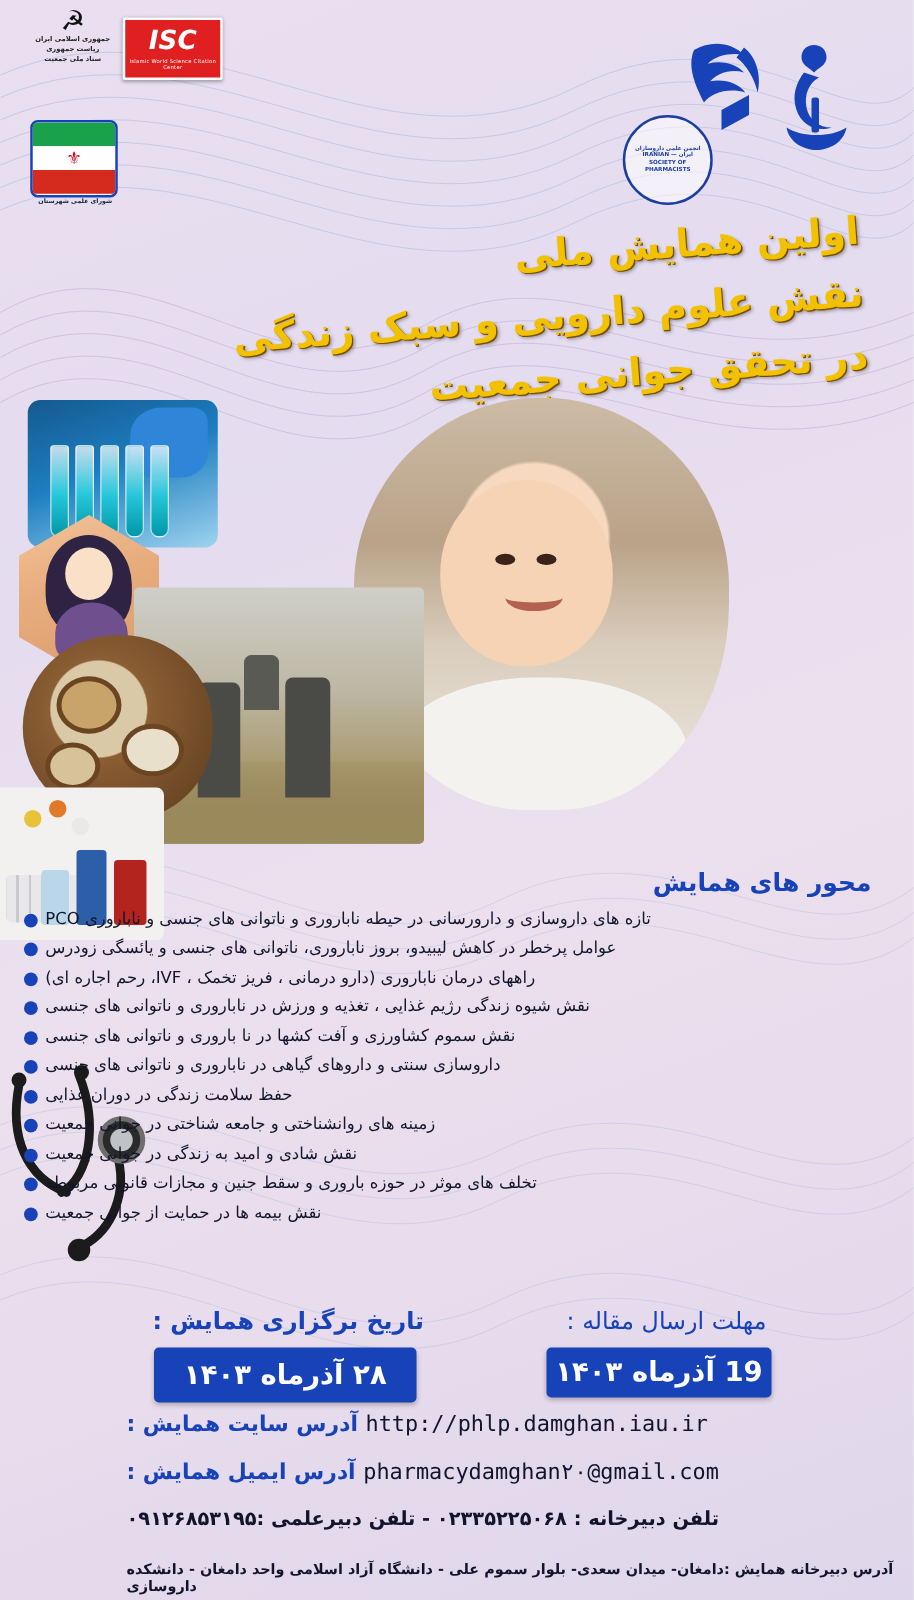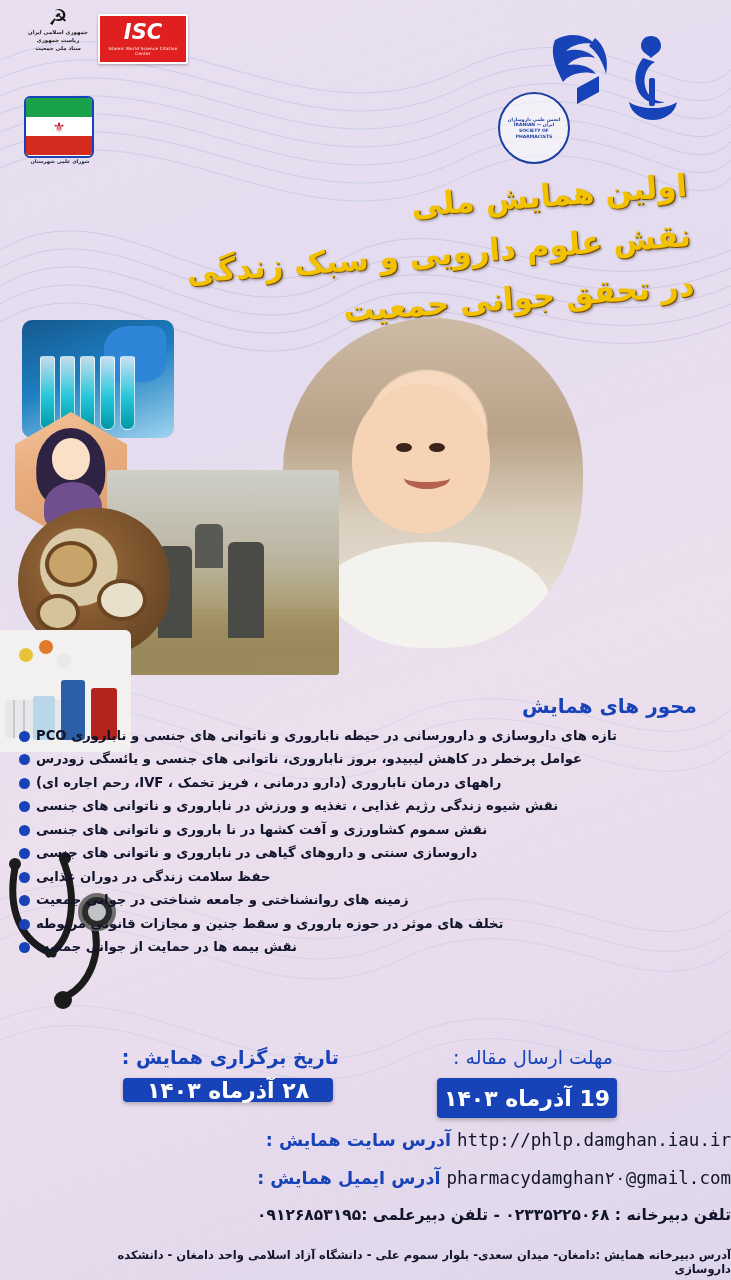"ISC" .isc-badge { width: 90px -> 80px }
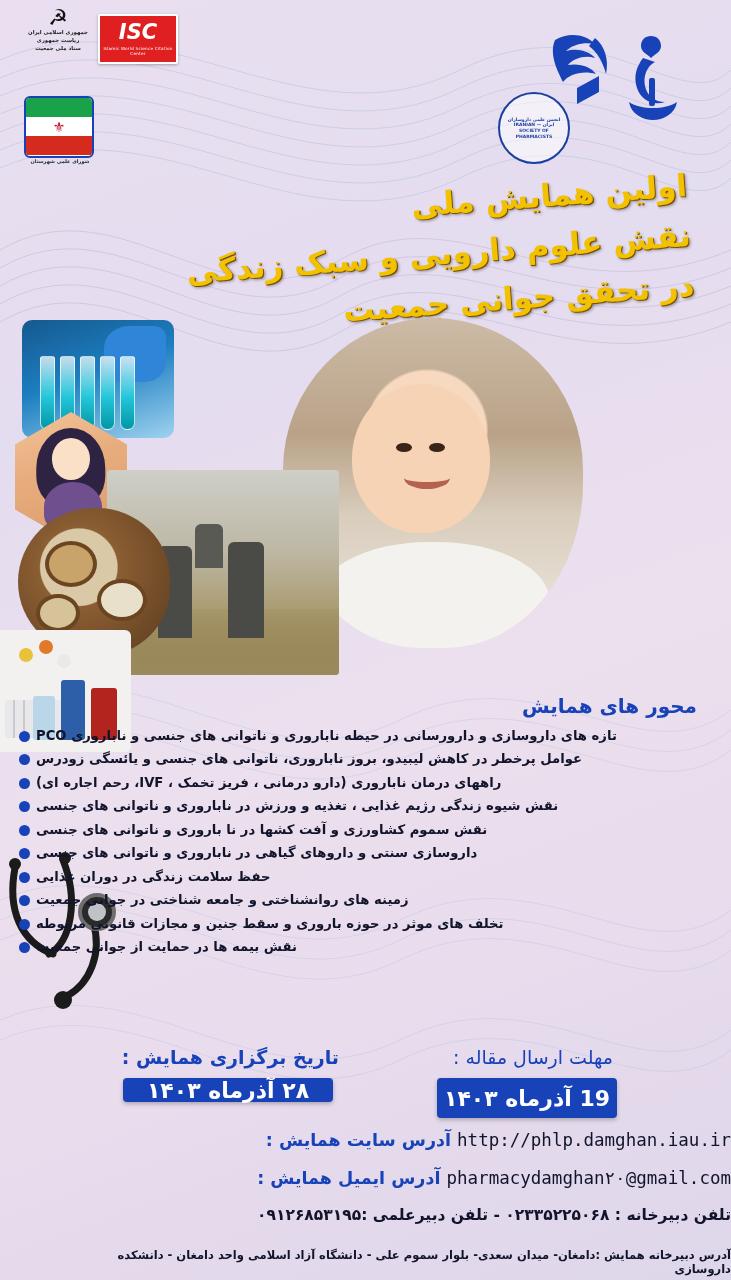"تازه های داروسازی و دارورسانی" .topic-text { font-weight: bold -> normal }
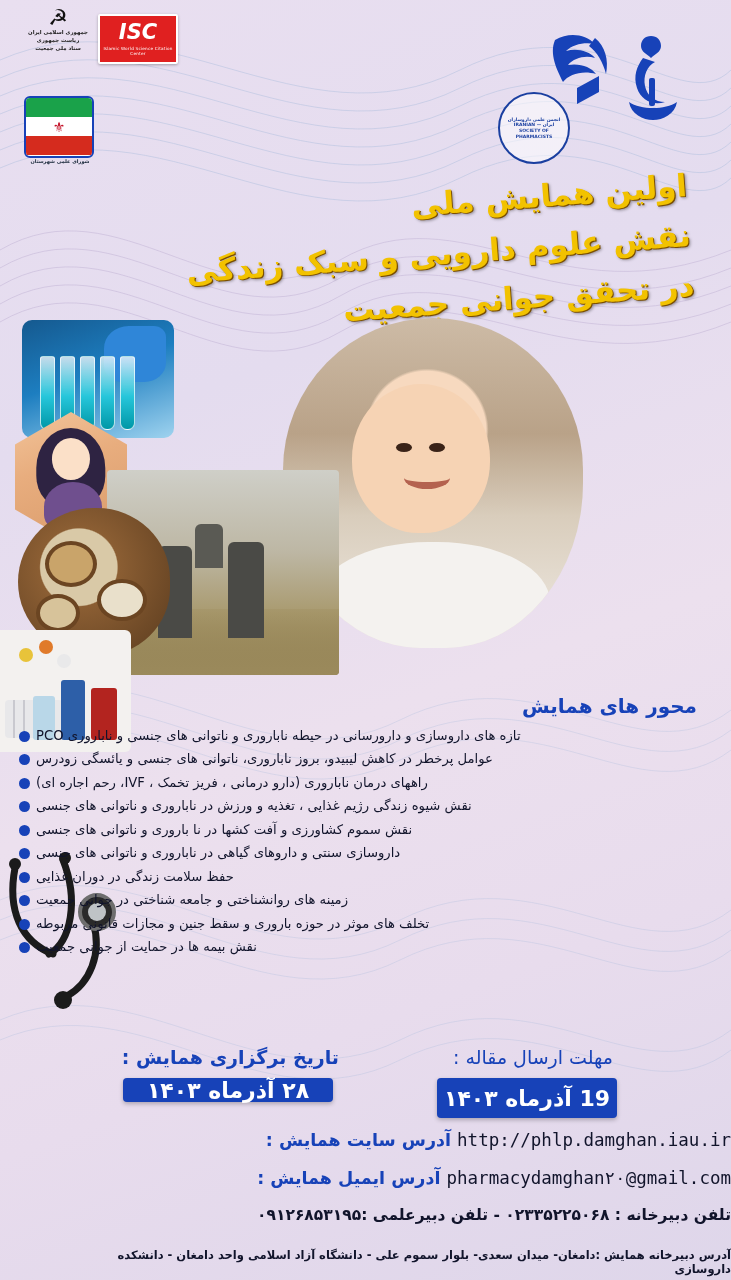"نقش شادی و امید به" div.topic-row { html: none -> <div> <span>نقش شادی و امید به زندگی در جوانی جمعیت</span> <span></span> </div> }
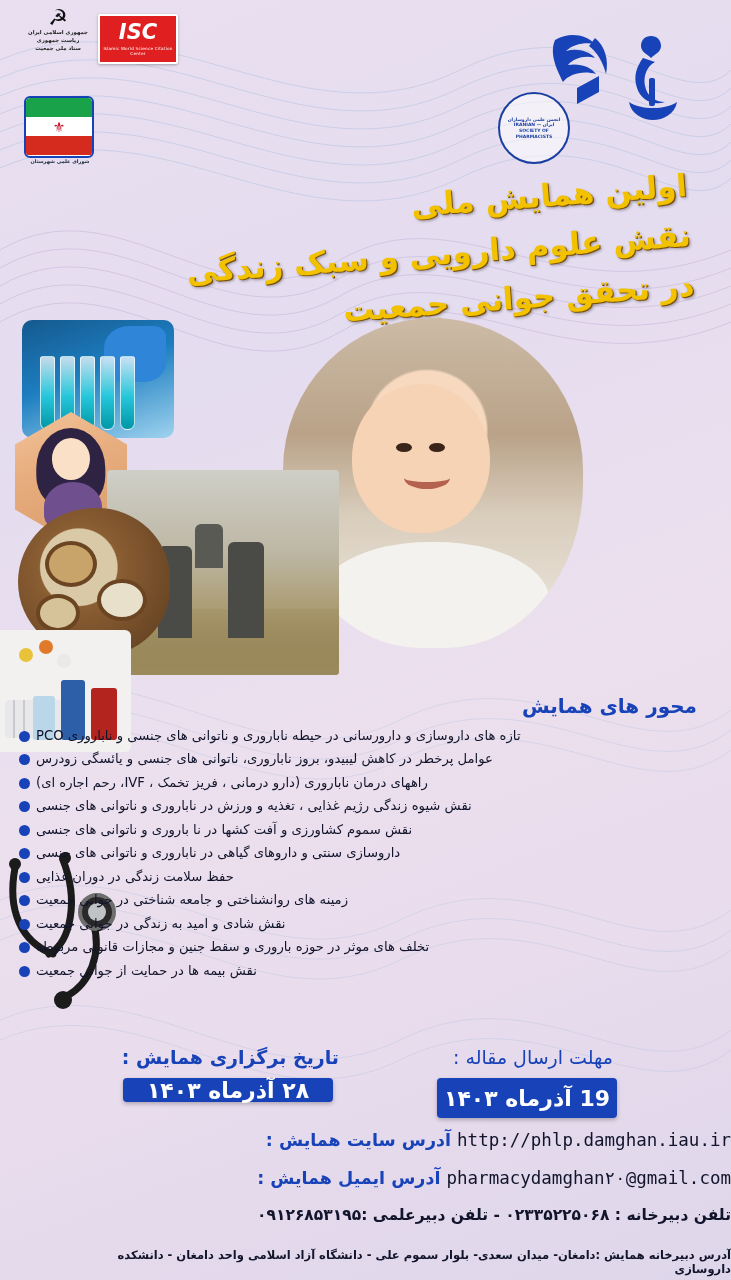"۲۸ آذرماه ۱۴۰۳" .date-box.hold { height: 24px -> 44px }
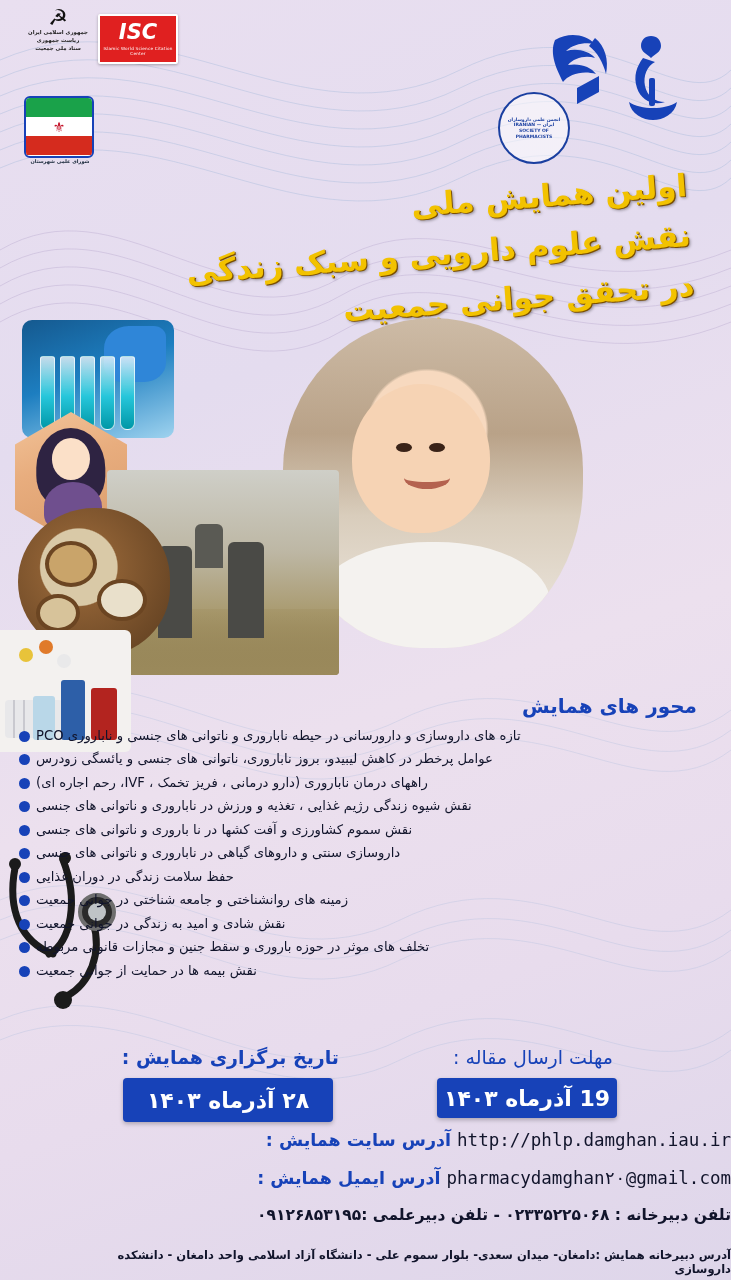"http://phlp.damghan.iau.ir آدرس سایت" .contact-line { text-align: right -> left }
